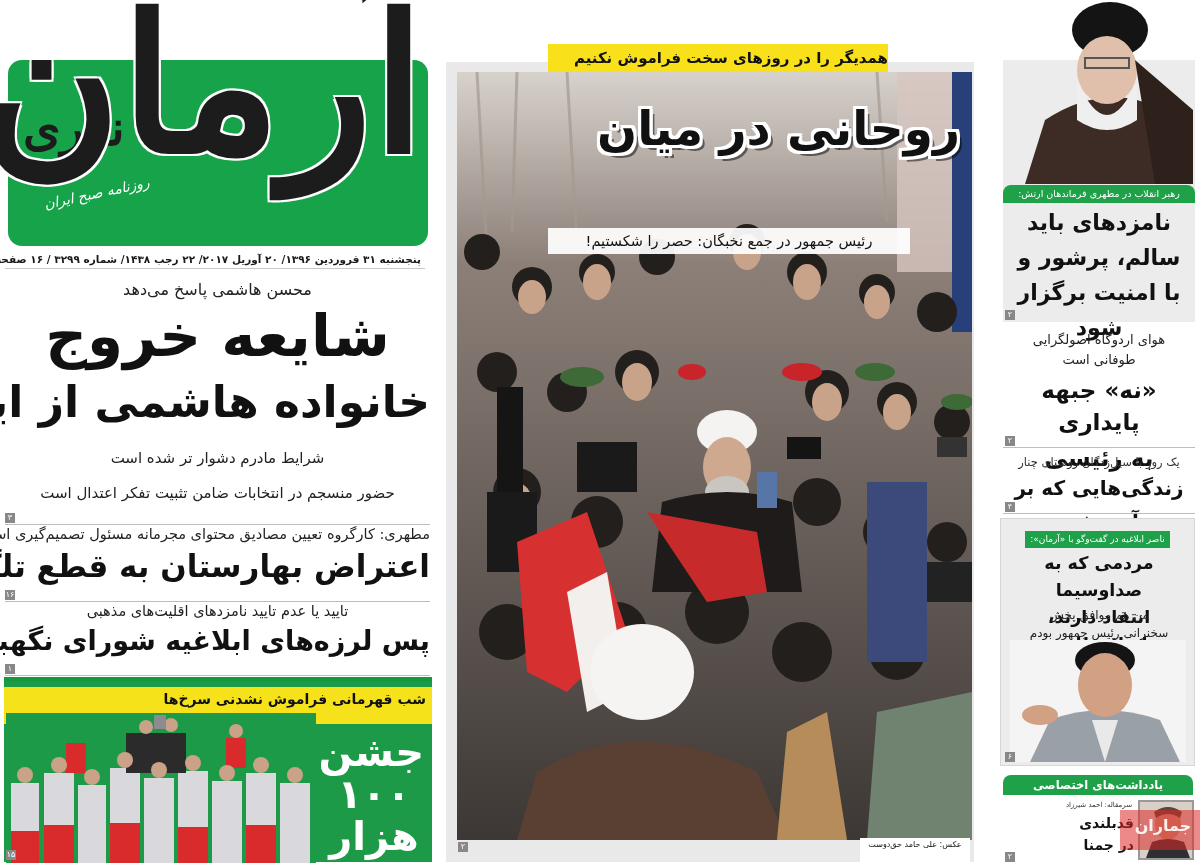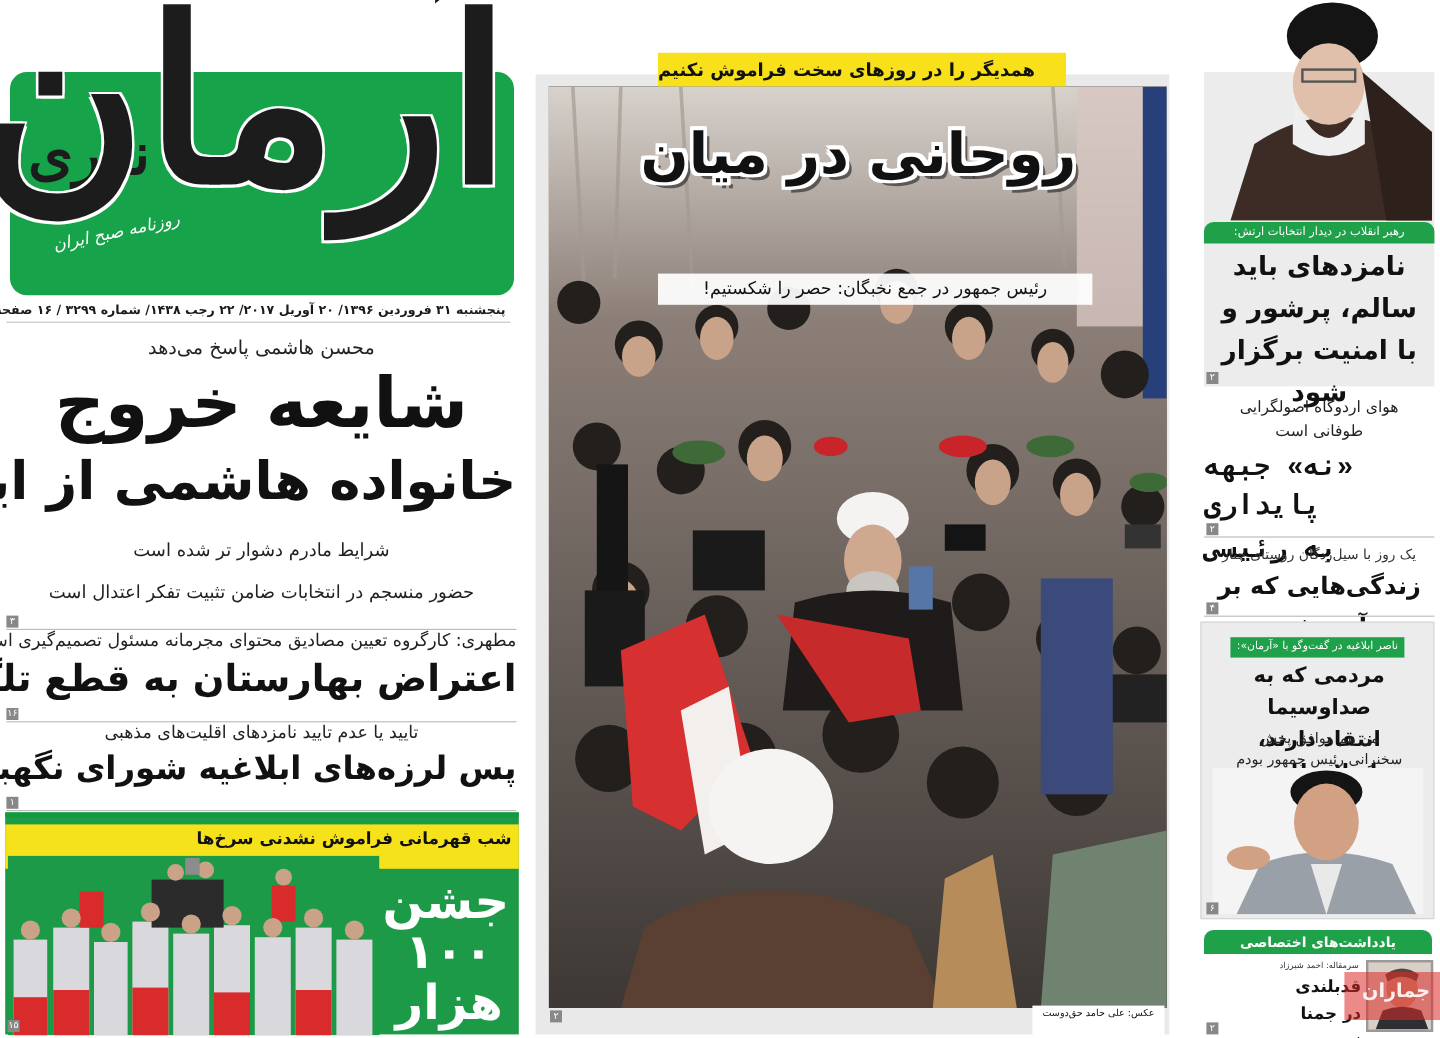"همدیگر را در روزهای سخت" #center-ribbon { text-align: left -> right }
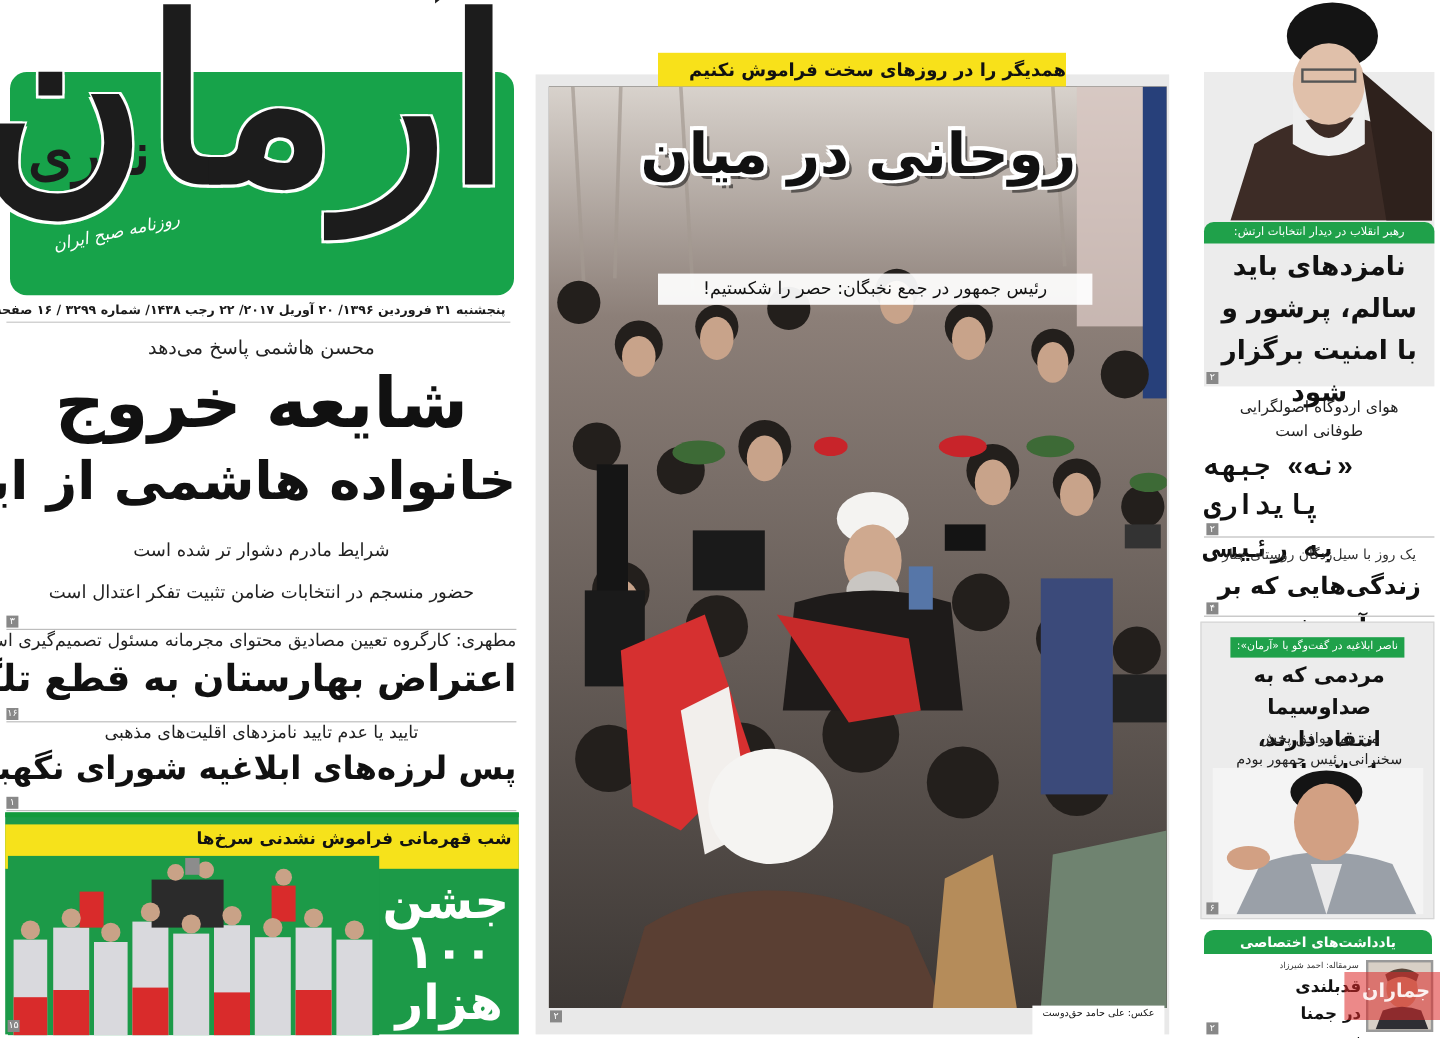"روحانی در میان" #center-hl { text-align: center -> none }
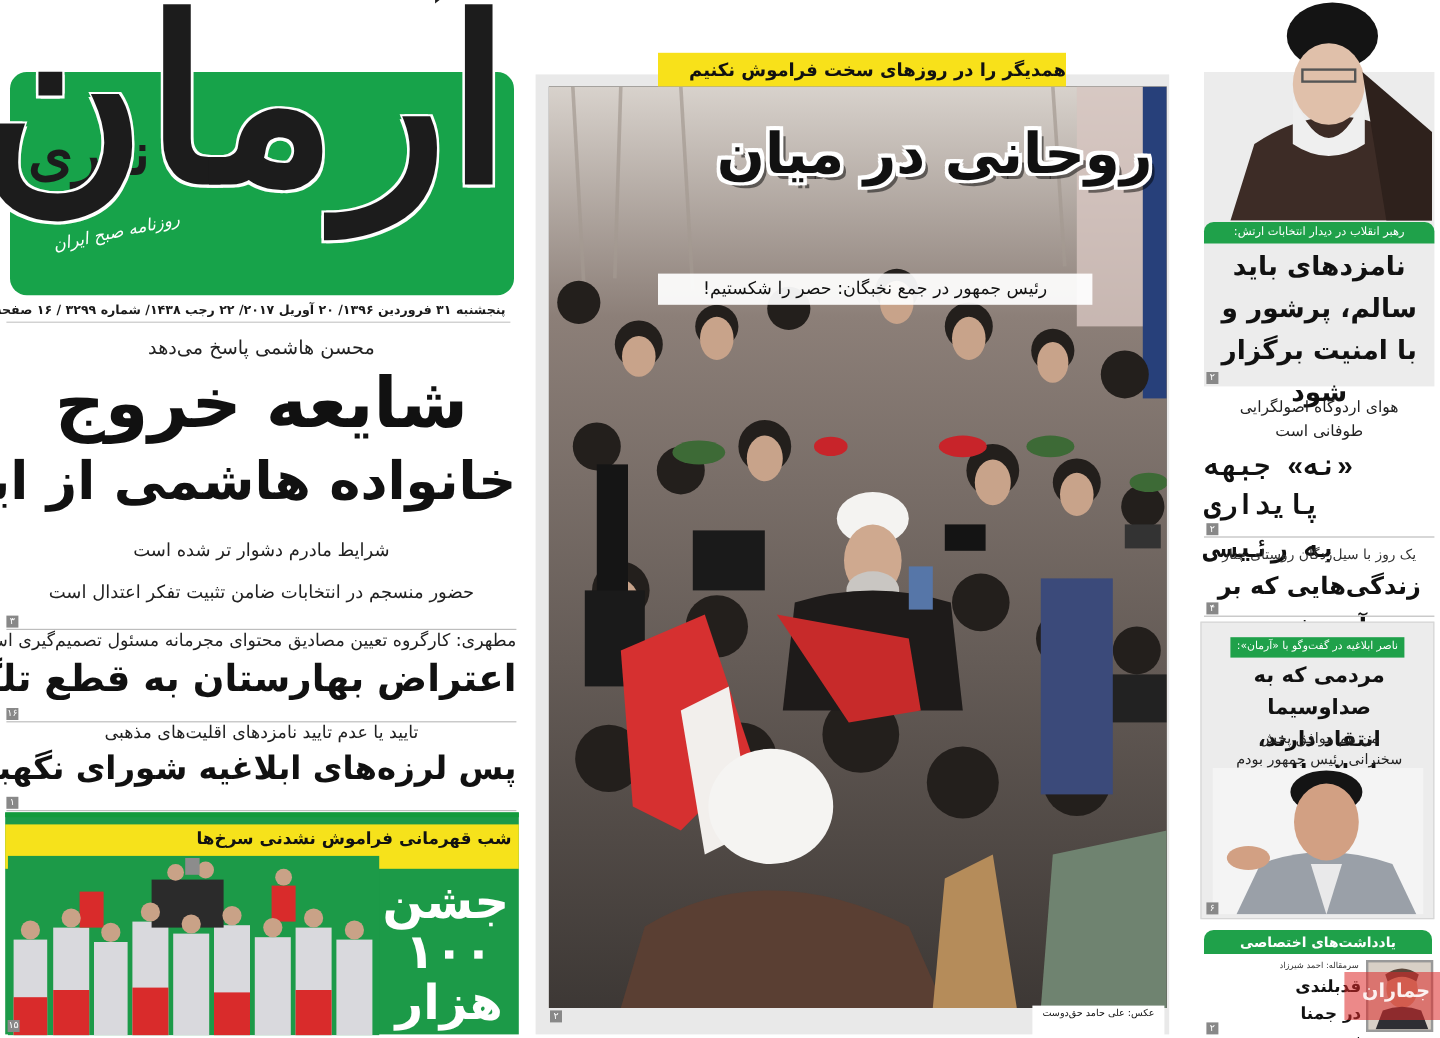"رهبر انقلاب در دیدار انتخابات" div.abs { text: دیدار انتخابات -> مطهری فرماندهان }
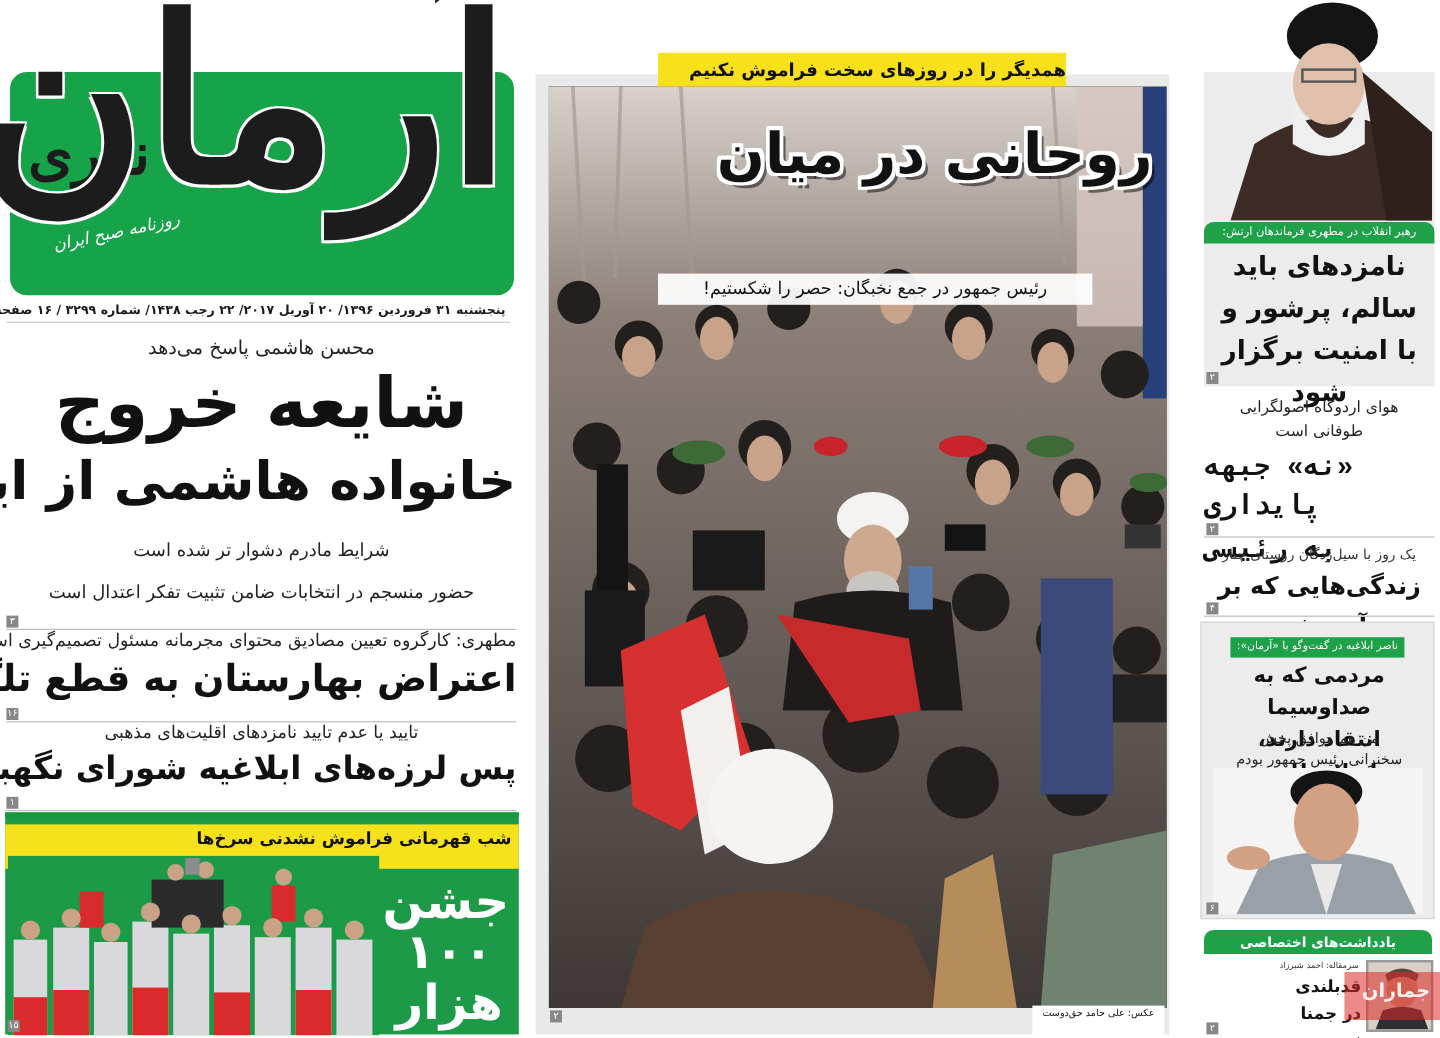"«نه» جبهه پایداری" #right-s2 .hl { font-family: Liberation Mono, monospace -> none; text-align: left -> center }
